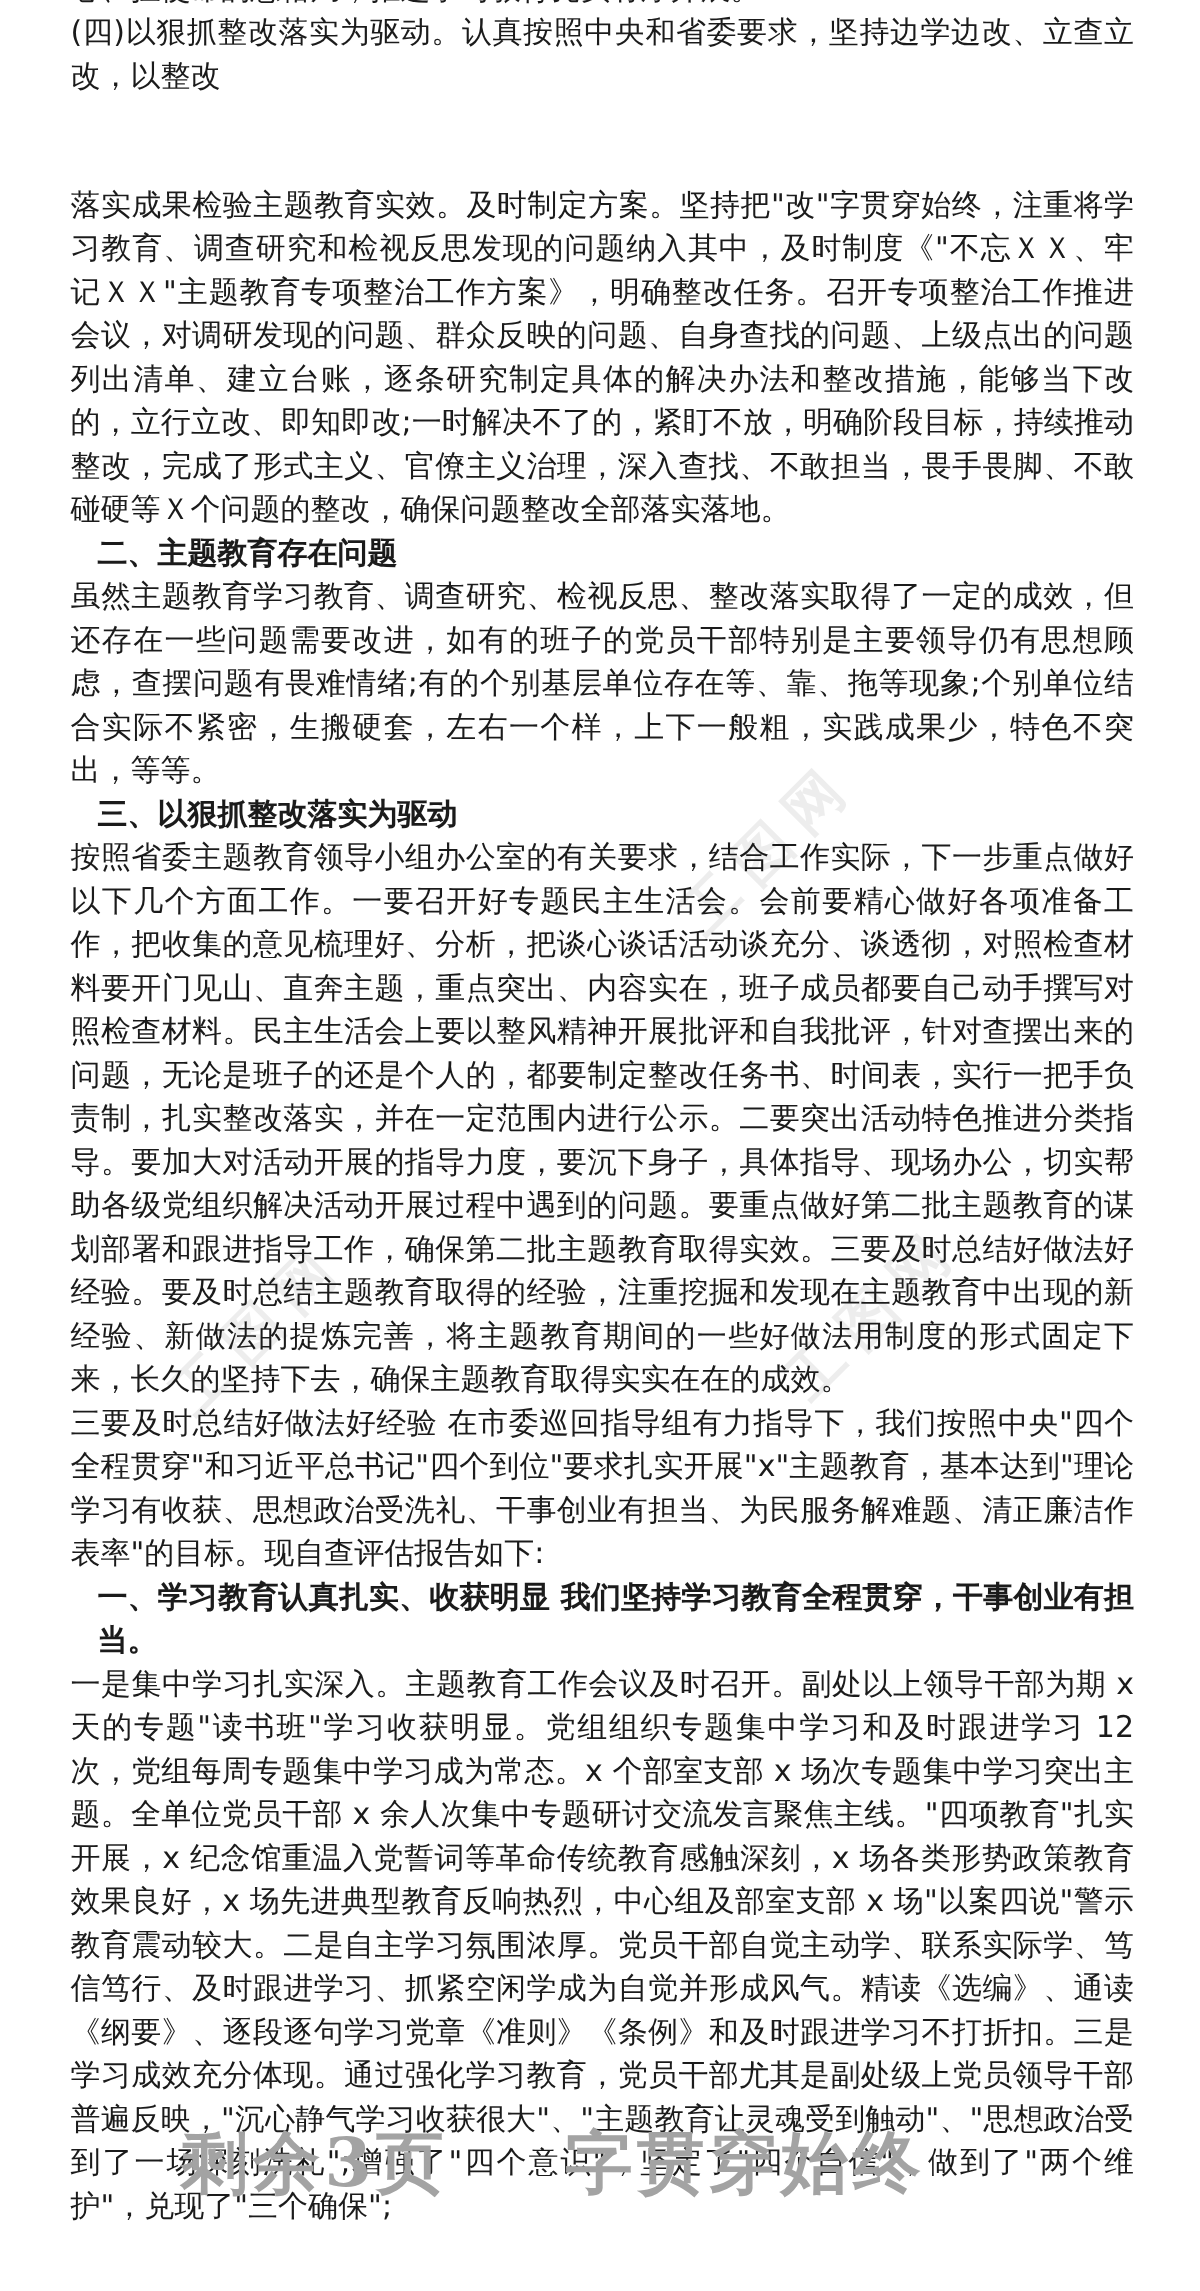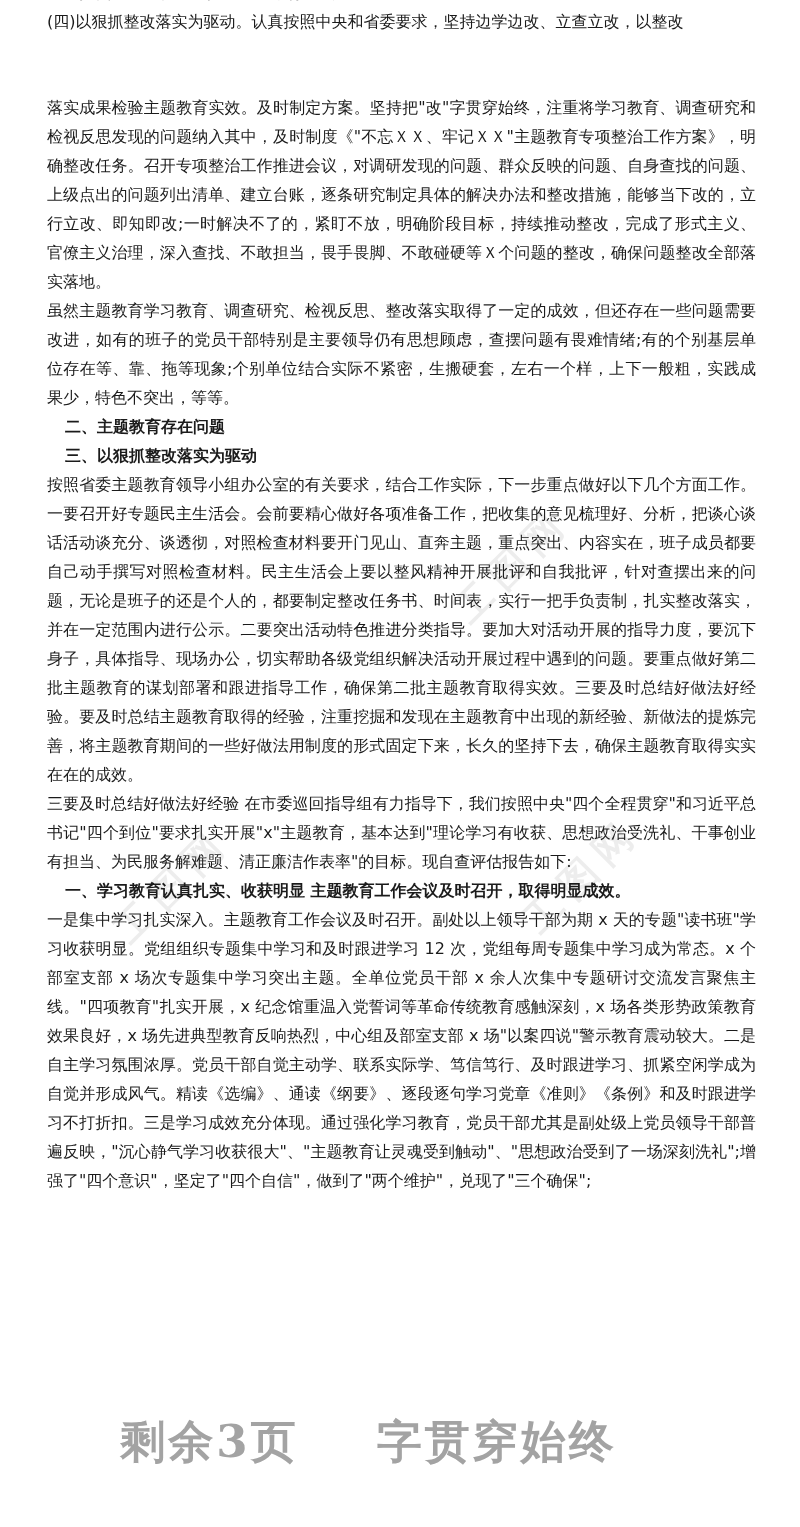"(四)以狠抓整改落实为驱动。认真按照中央和省委要求，坚持边学边改、立查立改，以整" .para { font-size: 16px -> 20px }
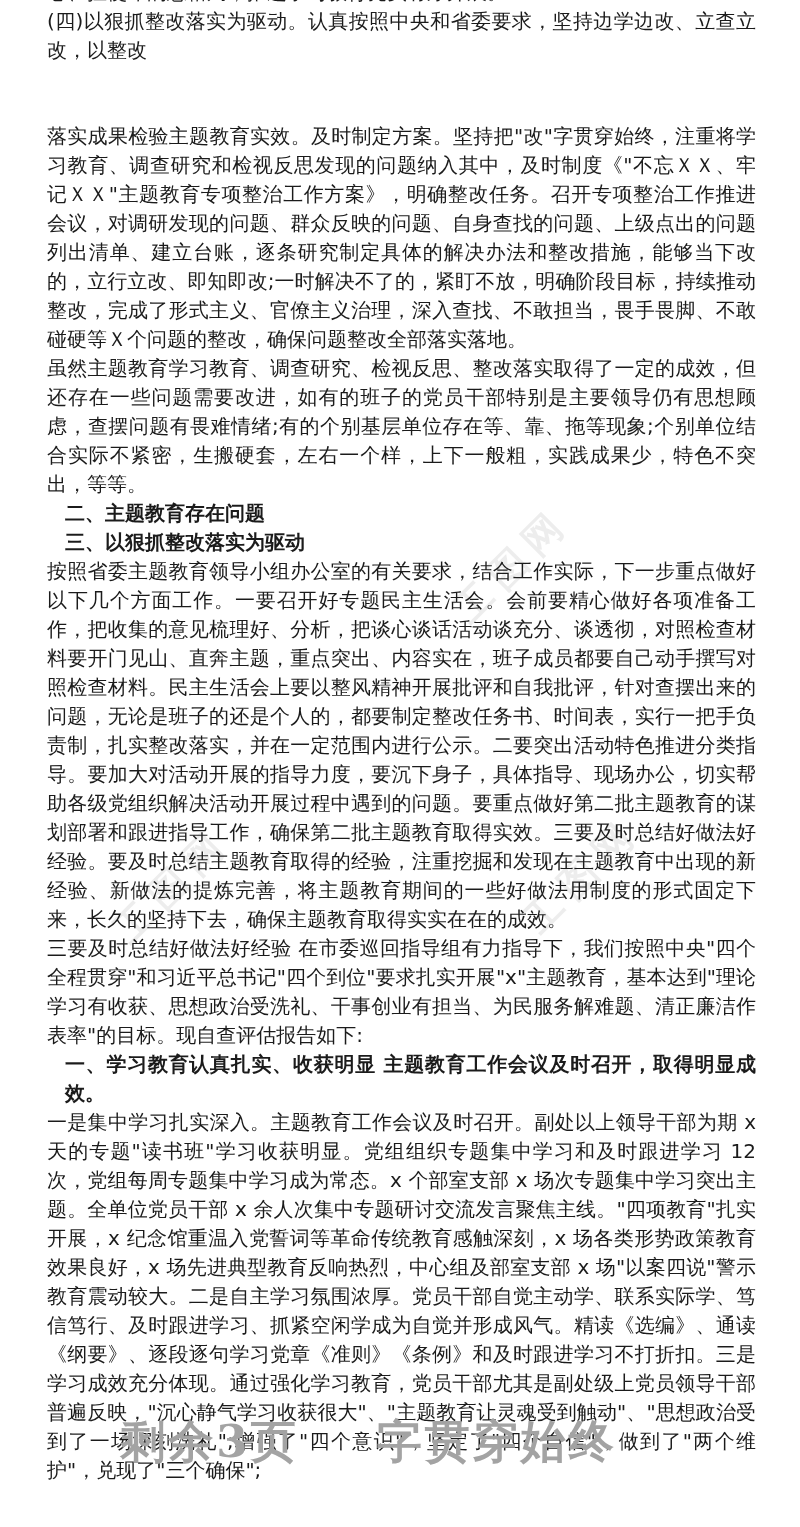"虽然主题教育学习教育、调查研究、检视反思、整改落实取得了一定的成效，但还存在一些" p.para { order: before "二、主题教育存在问题" -> after "二、主题教育存在问题" }
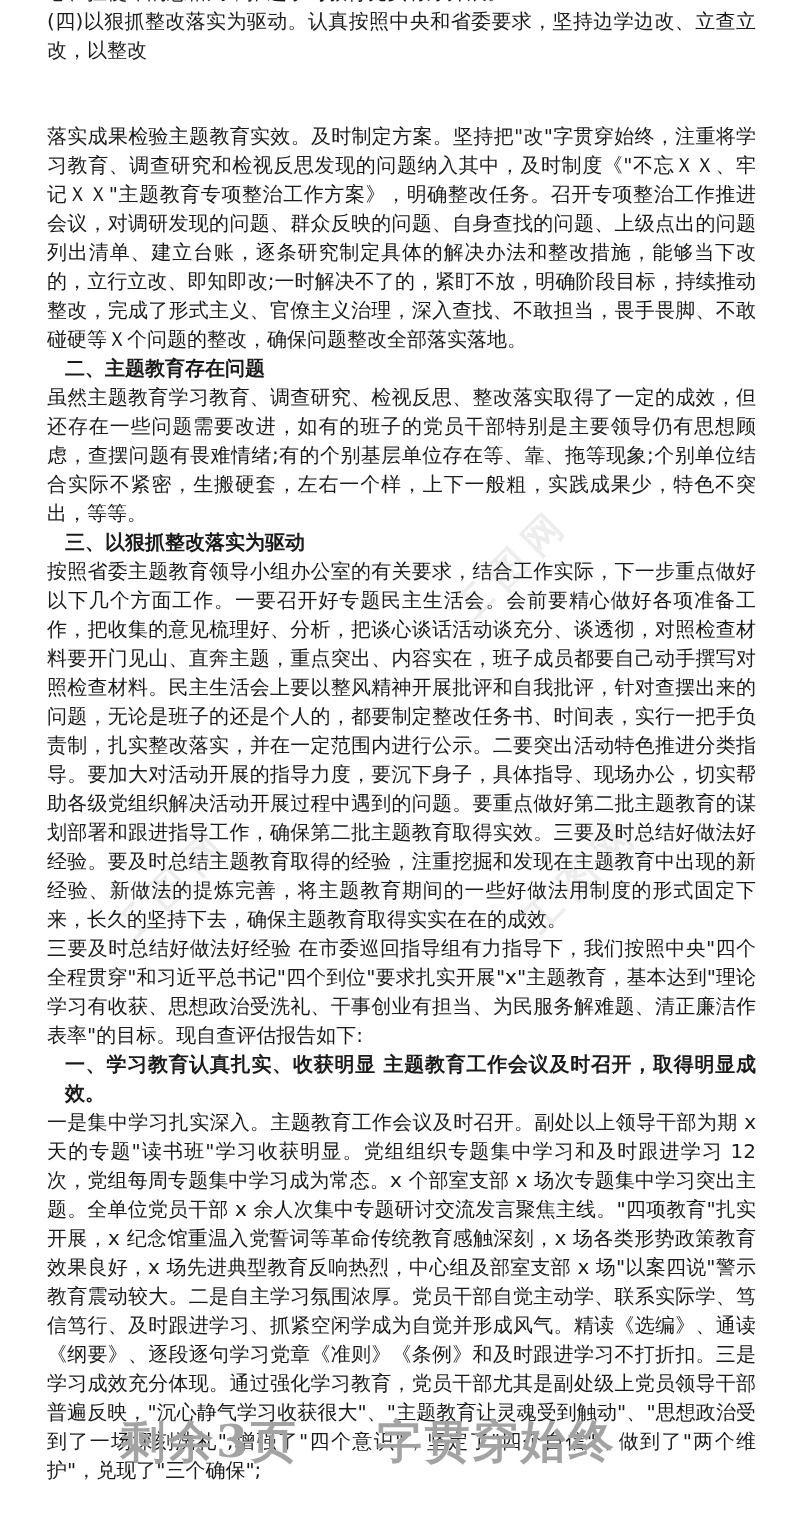"一、学习教育认真扎实、收获明显 主题教育工作会议及时召开，取得明显成效。" p.para { text: 主题教育工作会议及时召开，取得明显成效 -> 我们坚持学习教育全程贯穿，干事创业有担当 }
